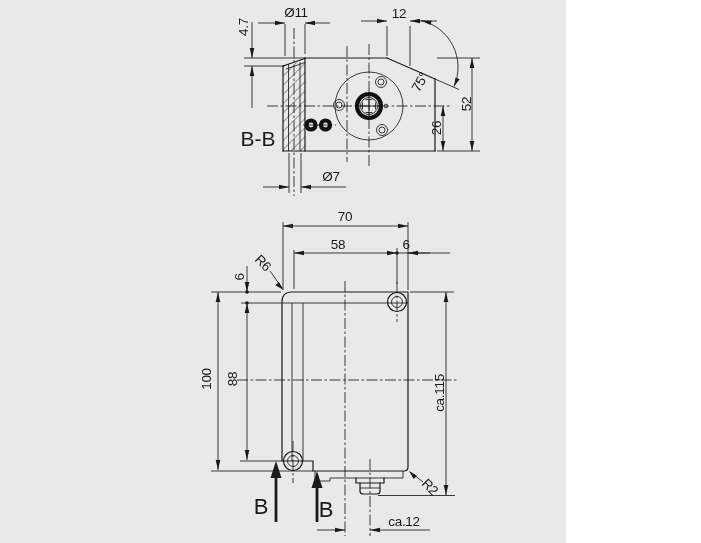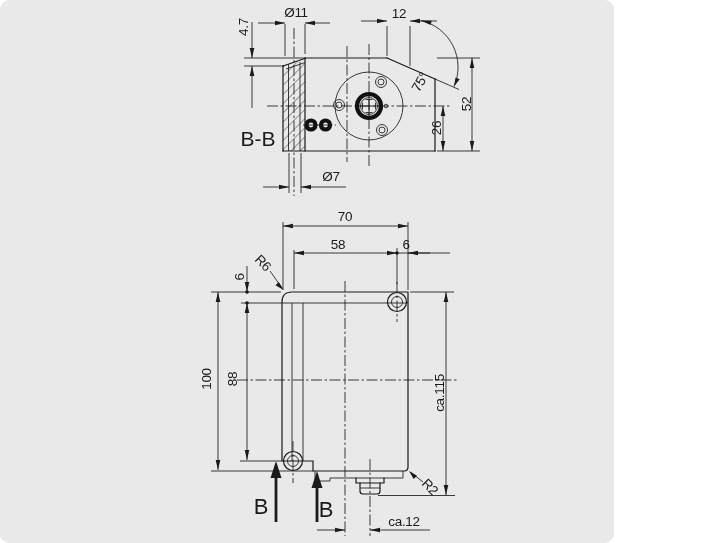"Ø11" #stage { border-radius: 10px -> none; width: 614px -> 566px }
